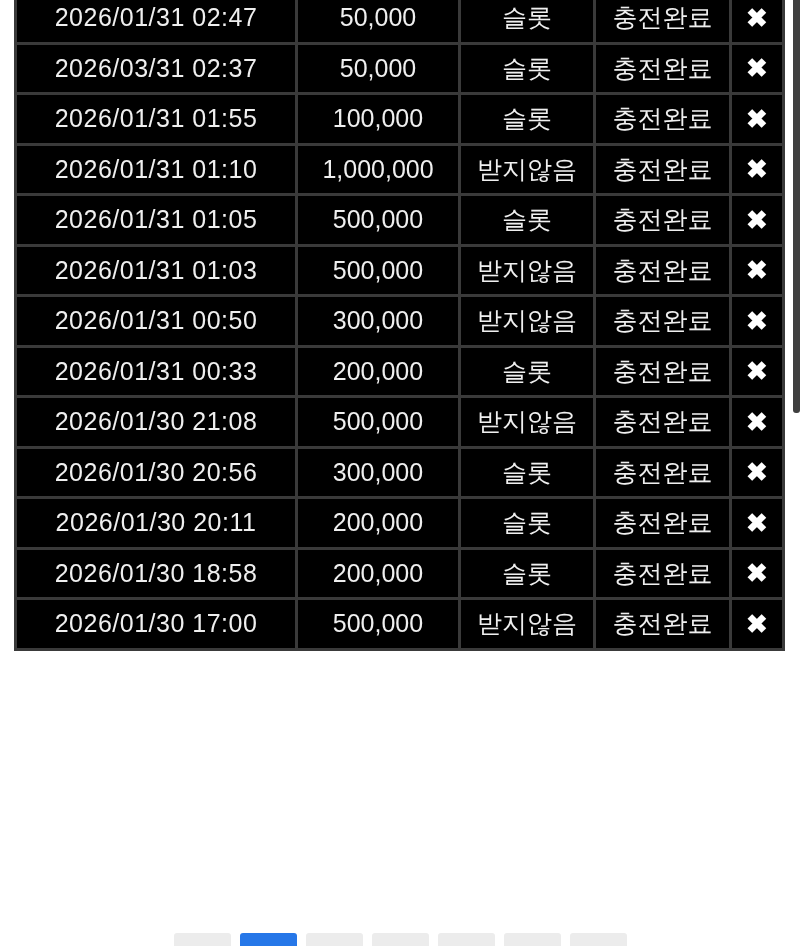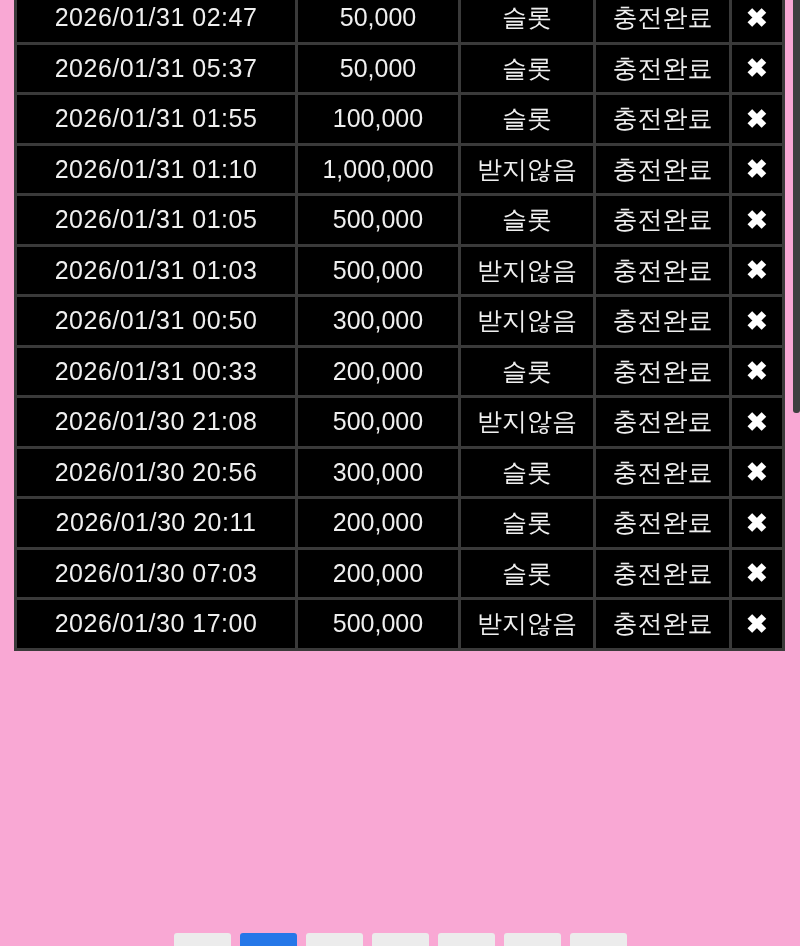"2026/01/31 02:47" .screen { background: #f9a8d4 -> #ffffff }
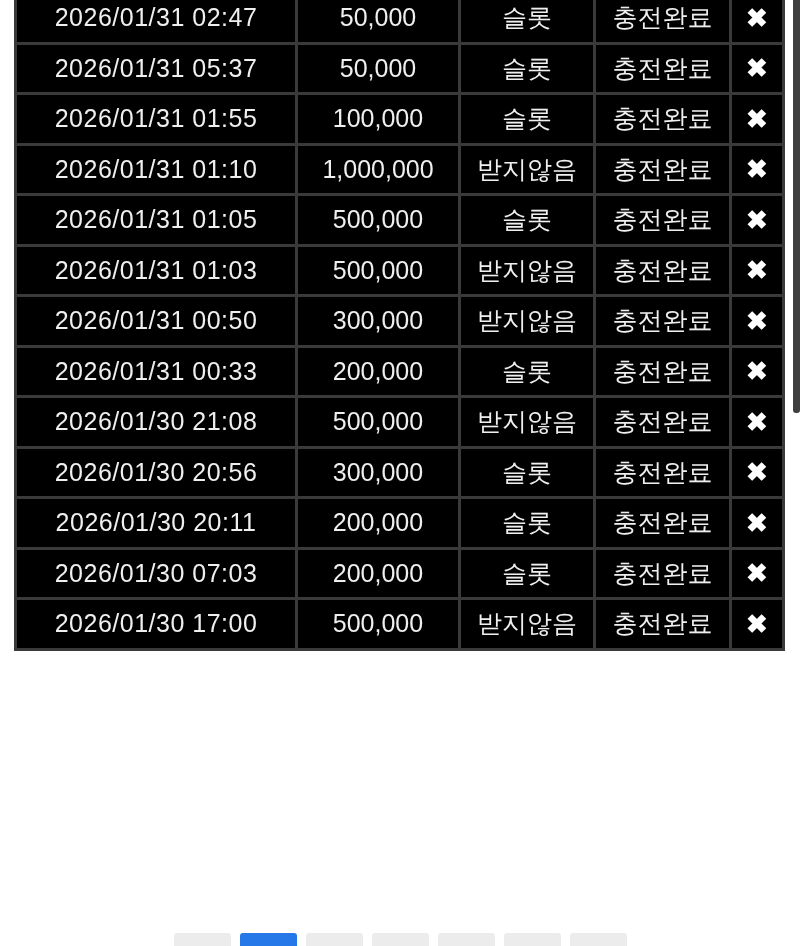"2026/01/31 05:37" td.col-datetime { text: 2026/01/31 05:37 -> 2026/03/31 02:37 }
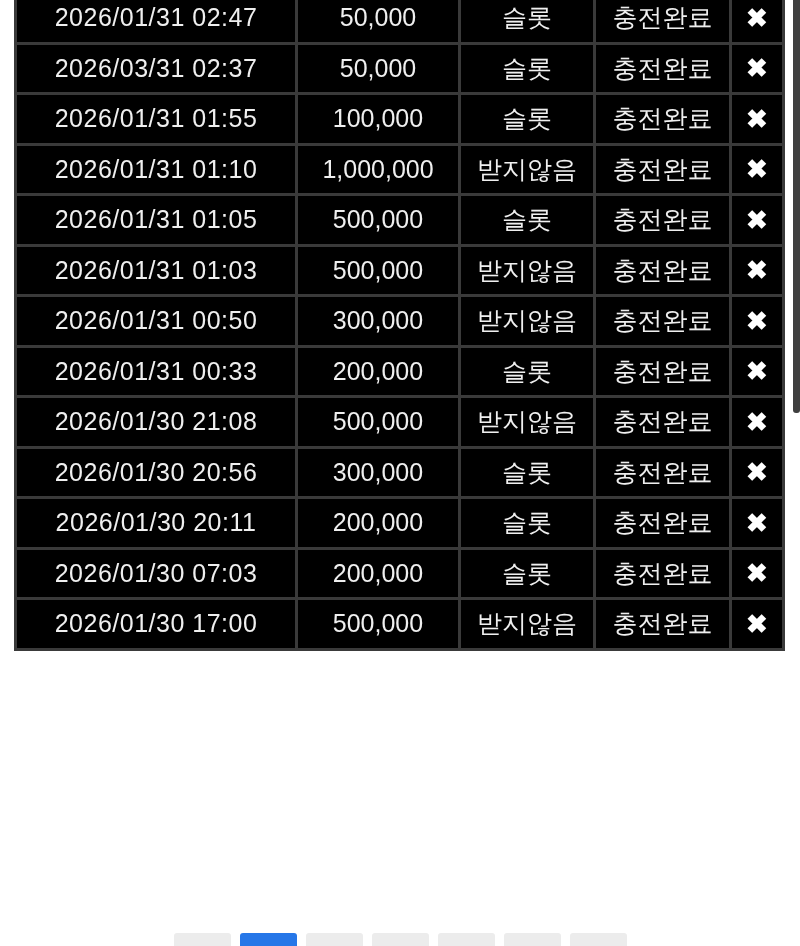"2026/01/30 07:03" td.col-datetime { text: 07:03 -> 18:58 }
